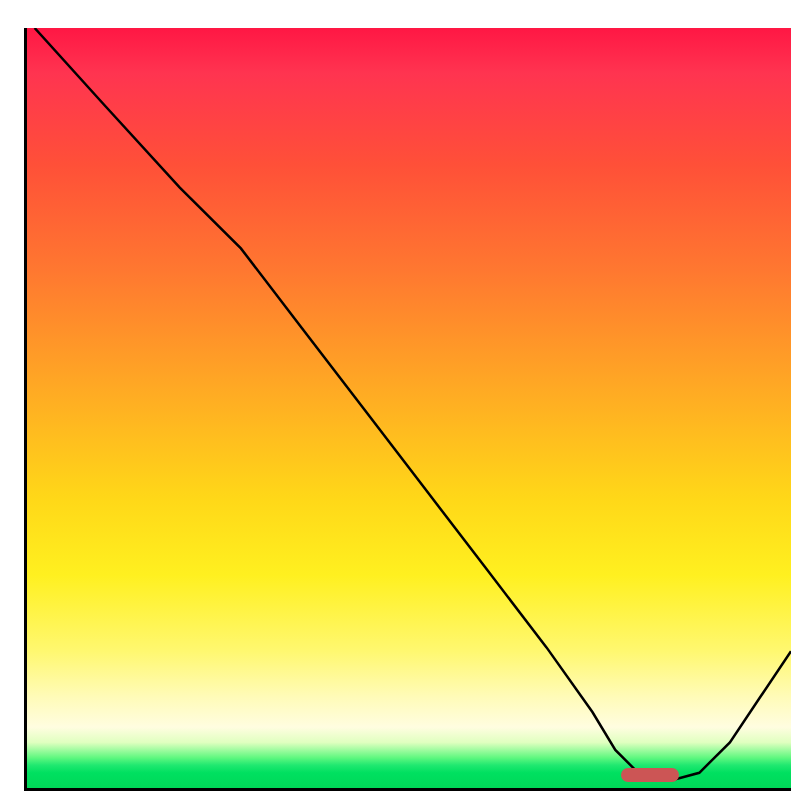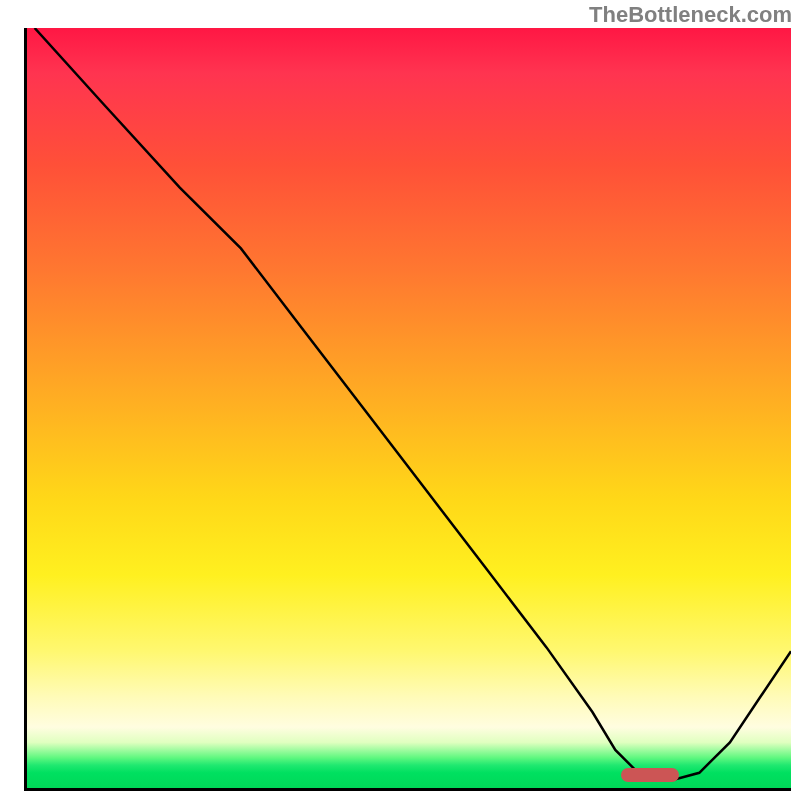"TheBottleneck.com" div.watermark { html: <div>TheBottleneck.com</div> -> none }
